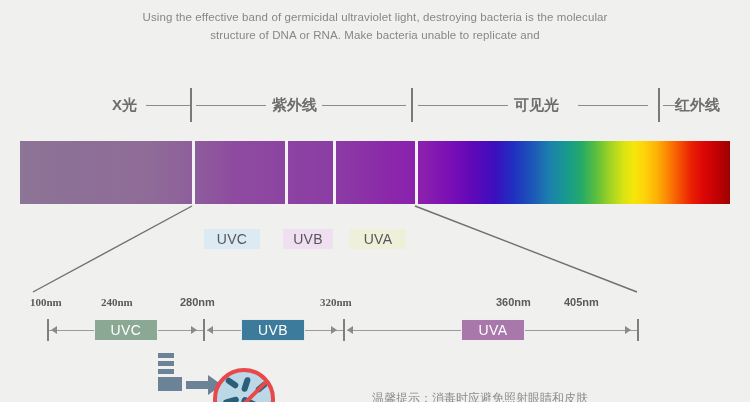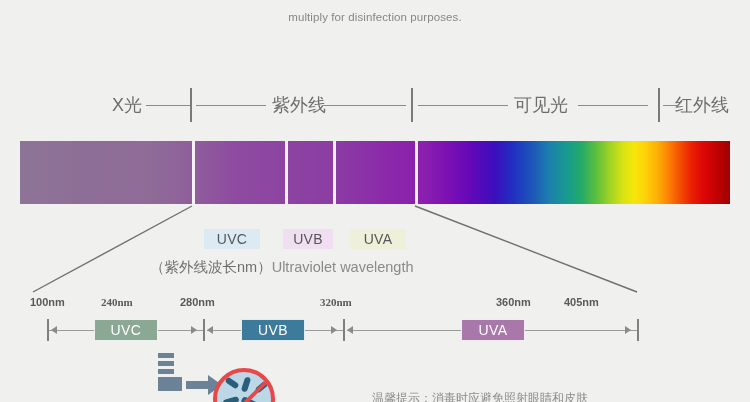"Using the effective band of" div { html: none -> <div>Using the effective band of germicidal ultraviolet light, destroying bacteria is the molecular</div> }
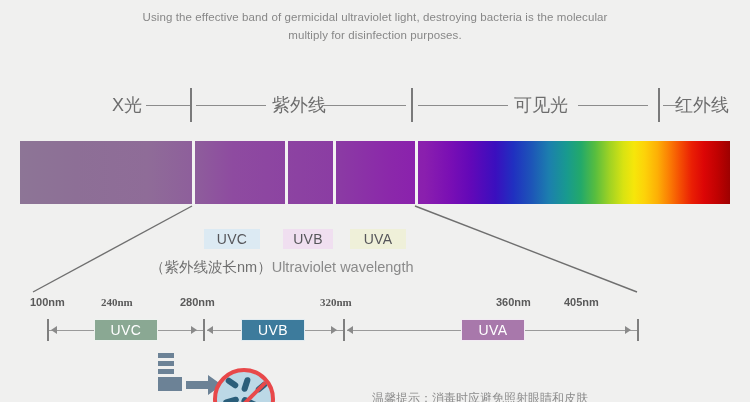"structure of DNA or RNA." div { html: none -> <div>structure of DNA or RNA. Make bacteria unable to replicate and</div> }
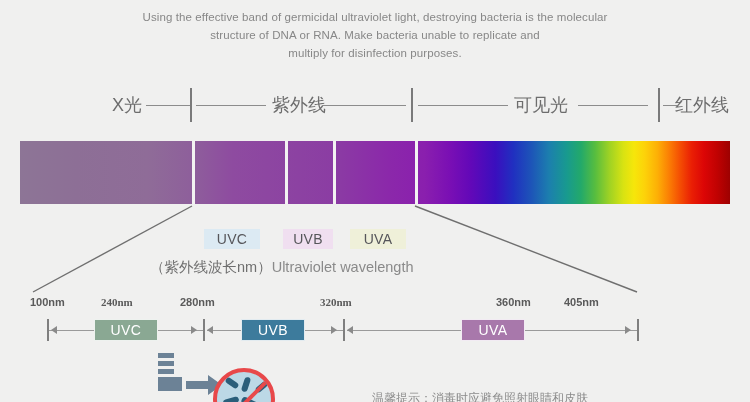"multiply for disinfection purposes." div { html: <div>multiply for disinfection purposes.</div> -> none }
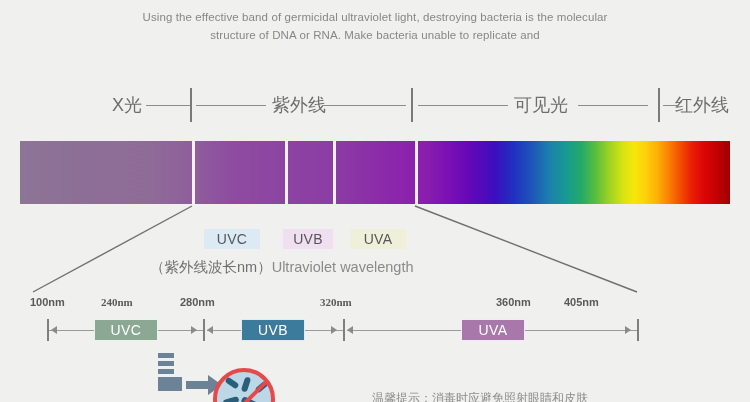"X光" .band-label { font-size: 18px -> 15px; font-weight: none -> bold }
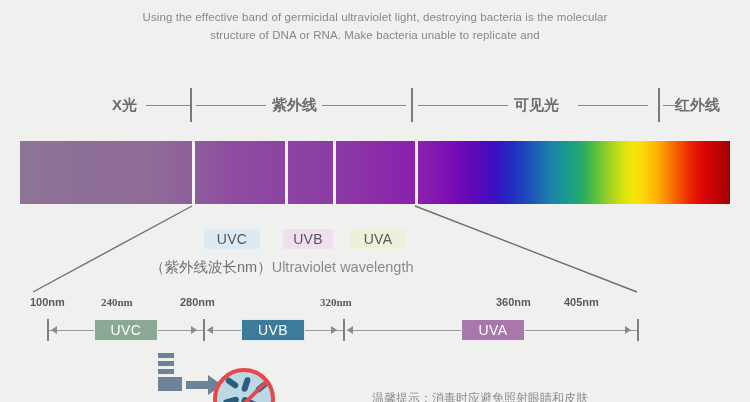"（紫外线波长nm）Ultraviolet wavelength" div.caption { html: <div> <span>（紫外线波长nm）</span><span>Ultraviolet wavelength</span> </div> -> none }
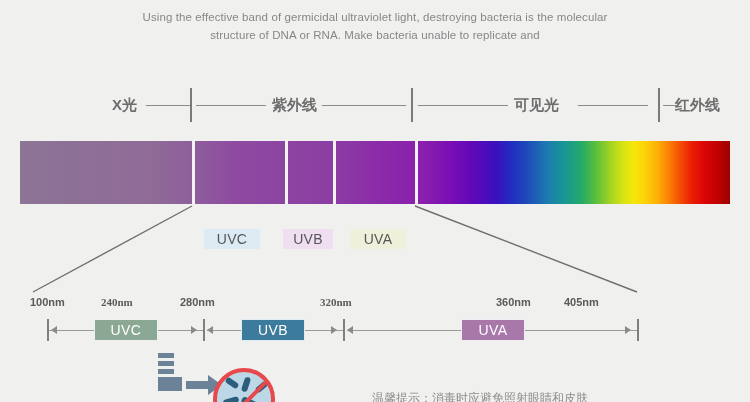"100nm" div.nm-label { font-family: none -> Liberation Serif, serif }
